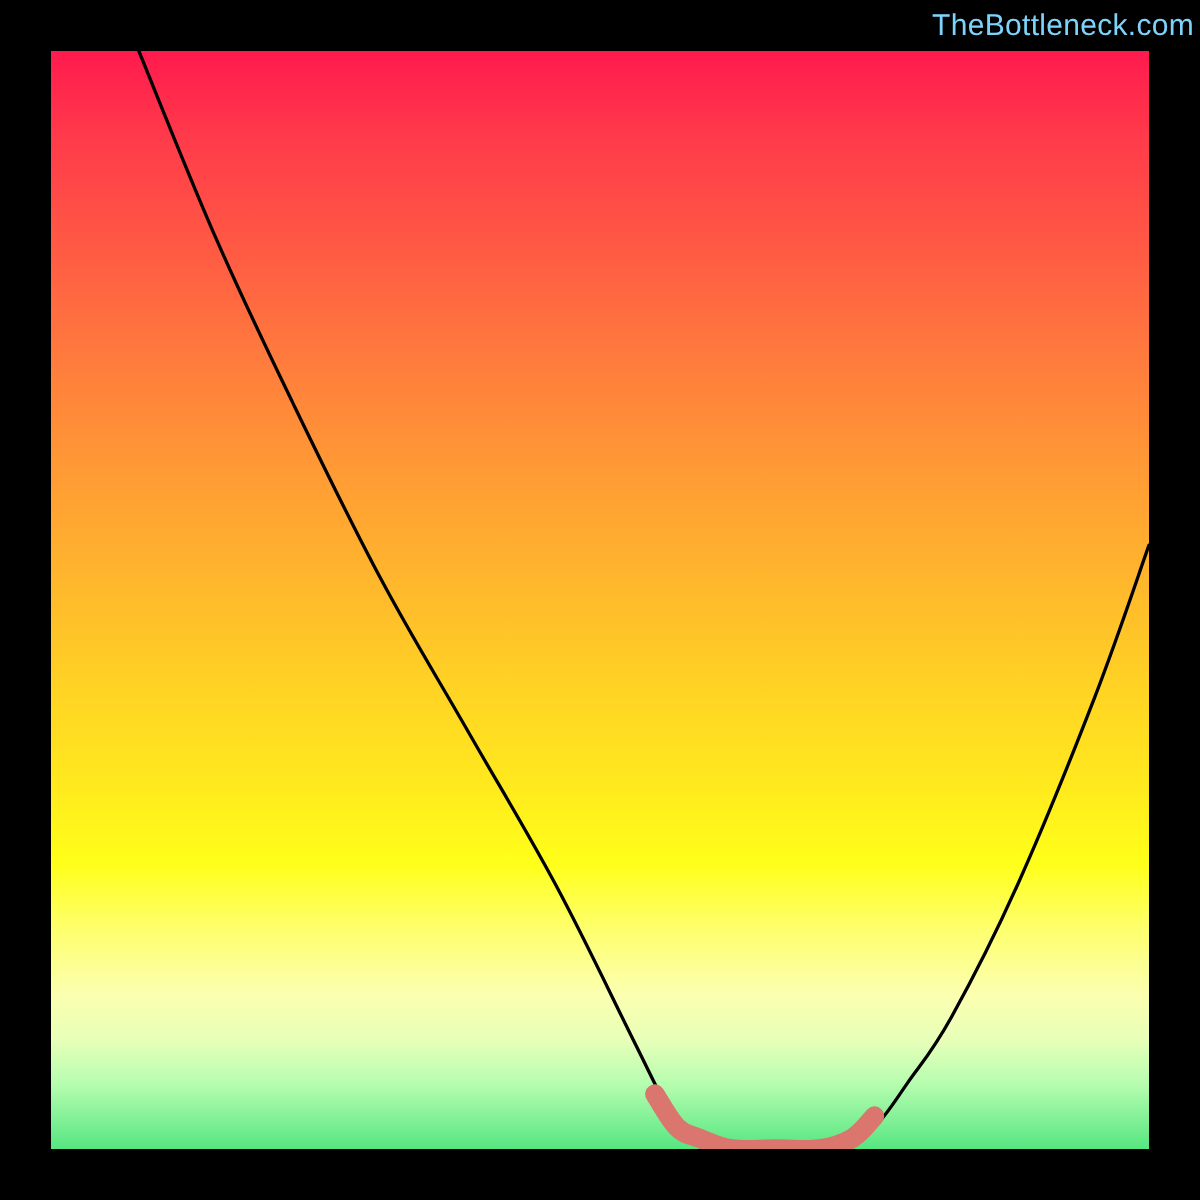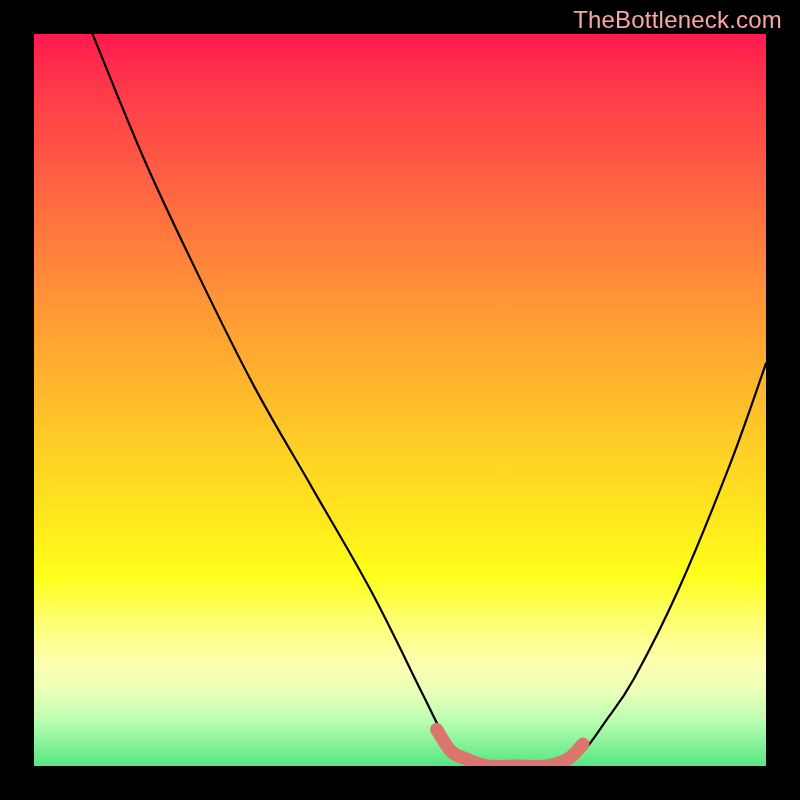"TheBottleneck.com" .watermark { color: #fca5a5 -> #7dd3fc; font-size: 24px -> 20px; right: 18px -> 4px }
